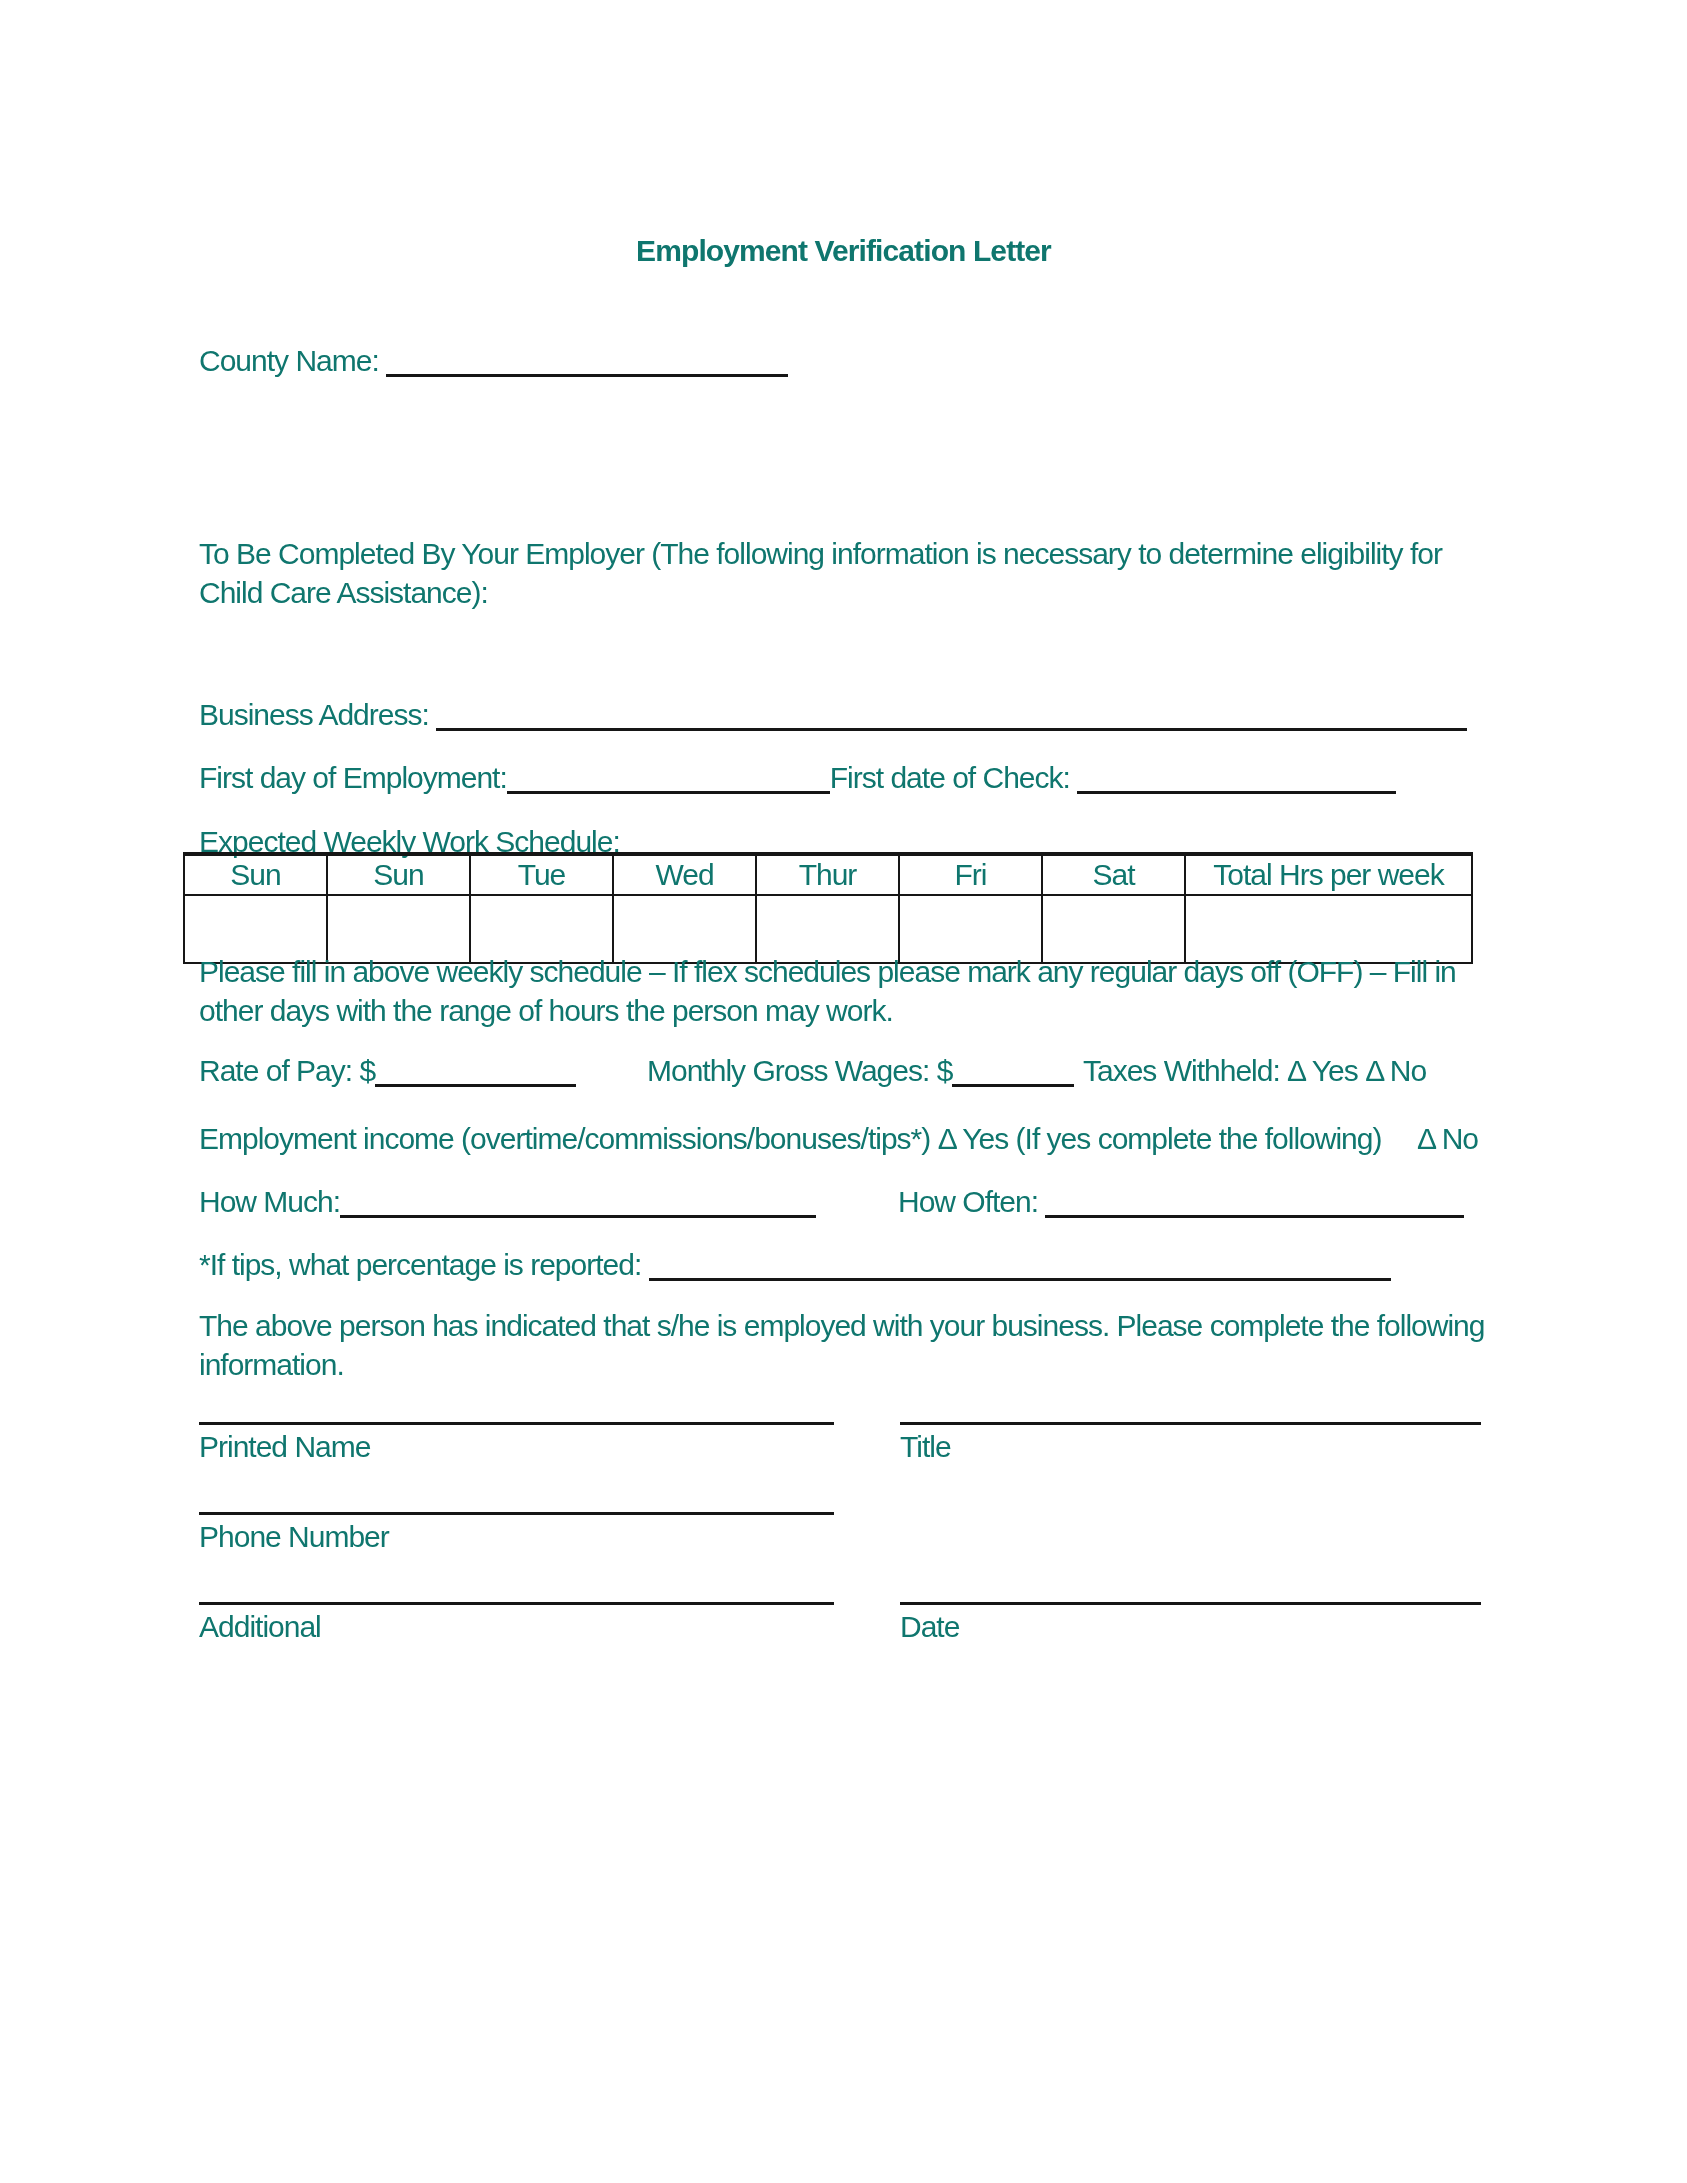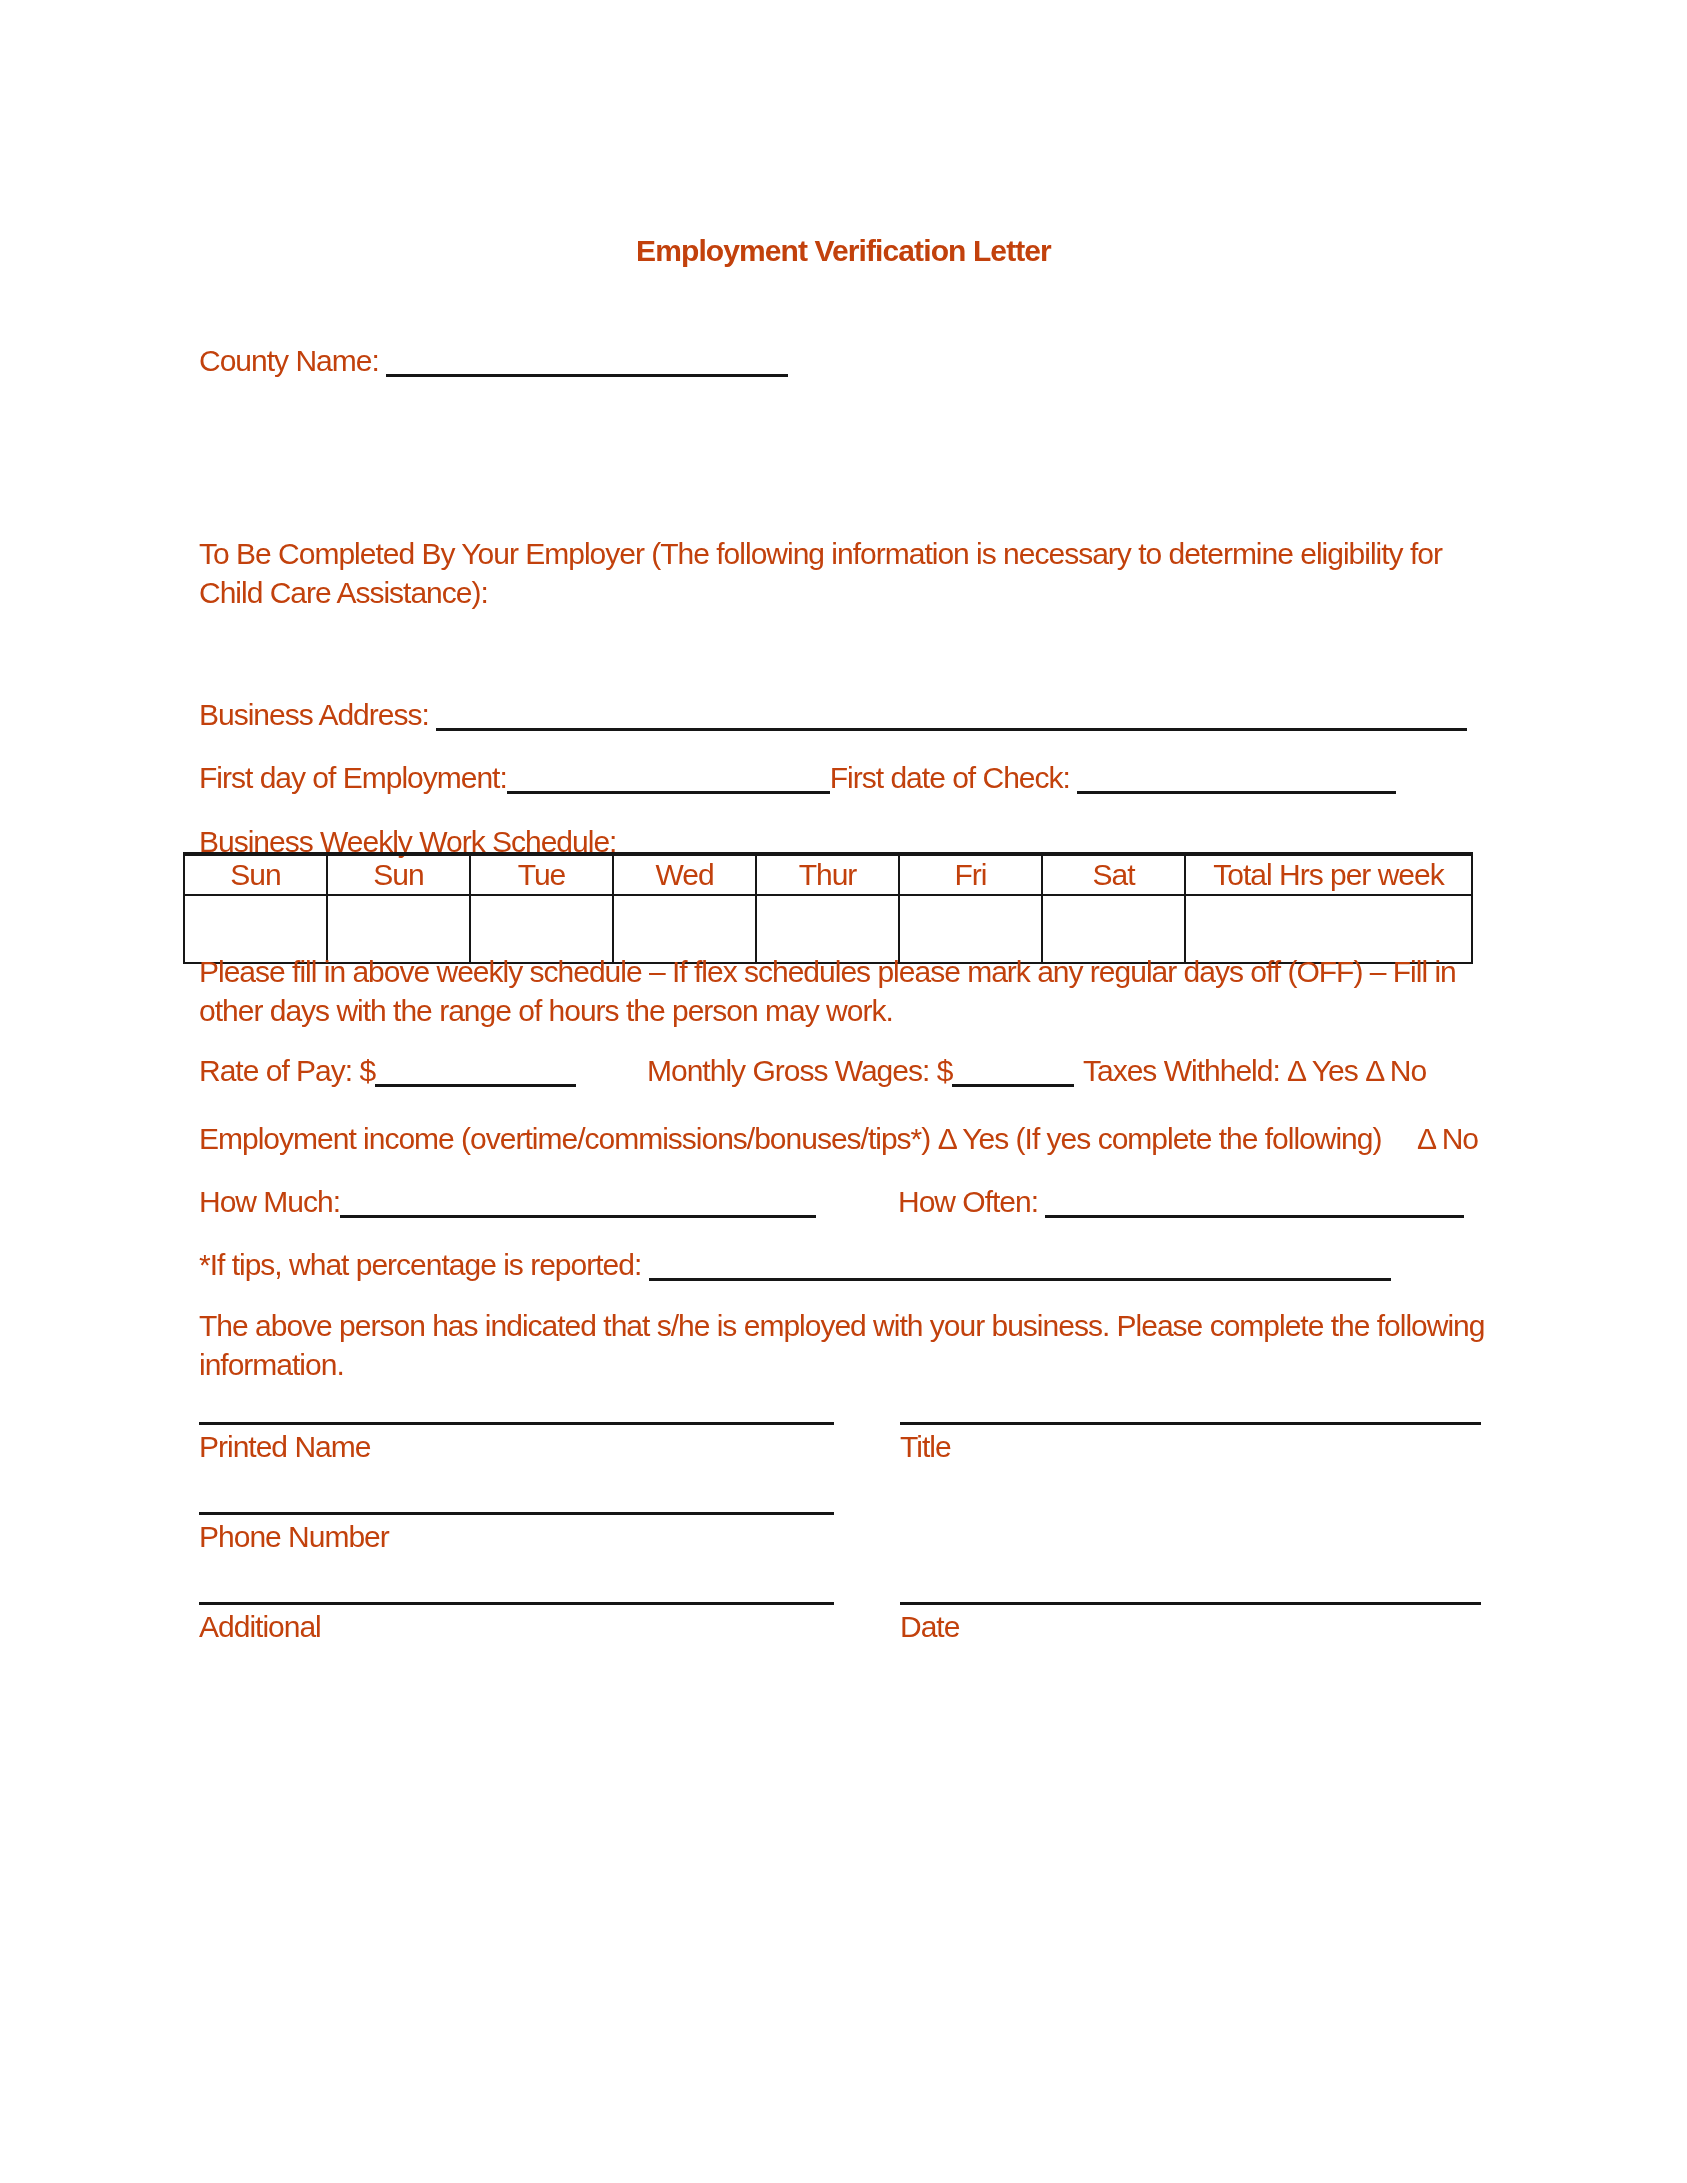"Employment Verification Letter" .page { color: #c2410c -> #0f766e }
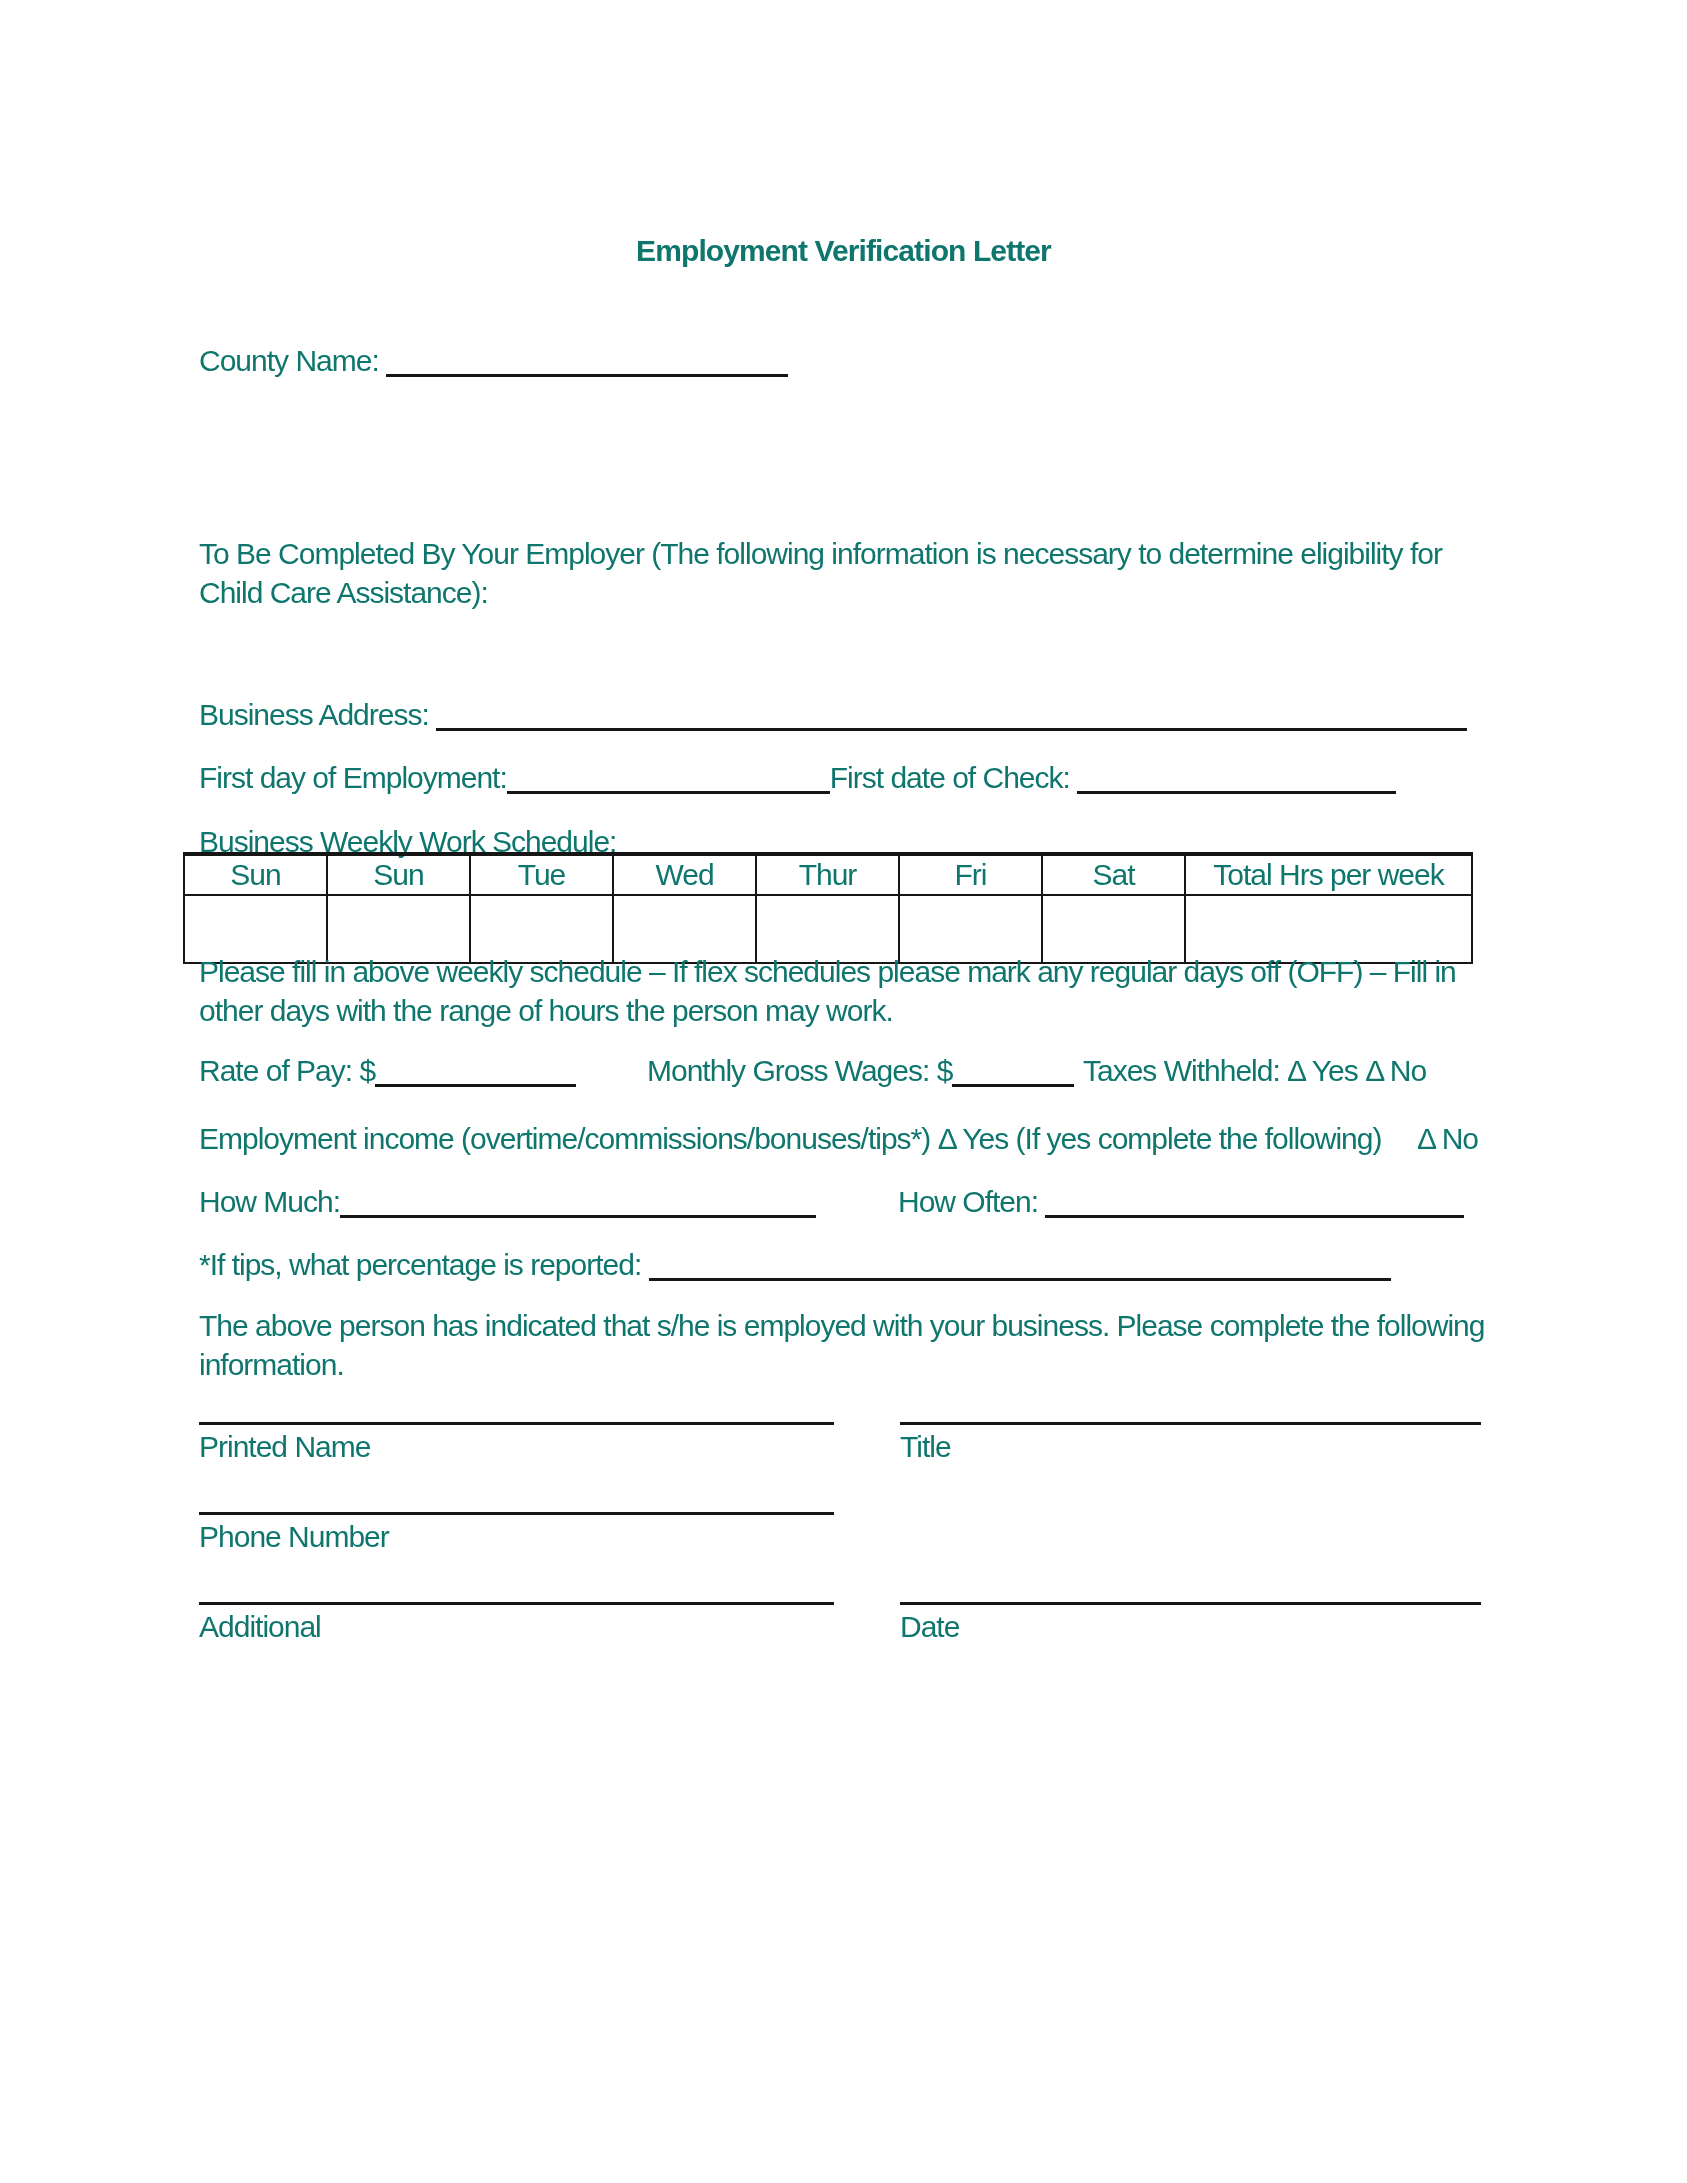"Business Weekly Work Schedule:" div.row { text: Business -> Expected }
